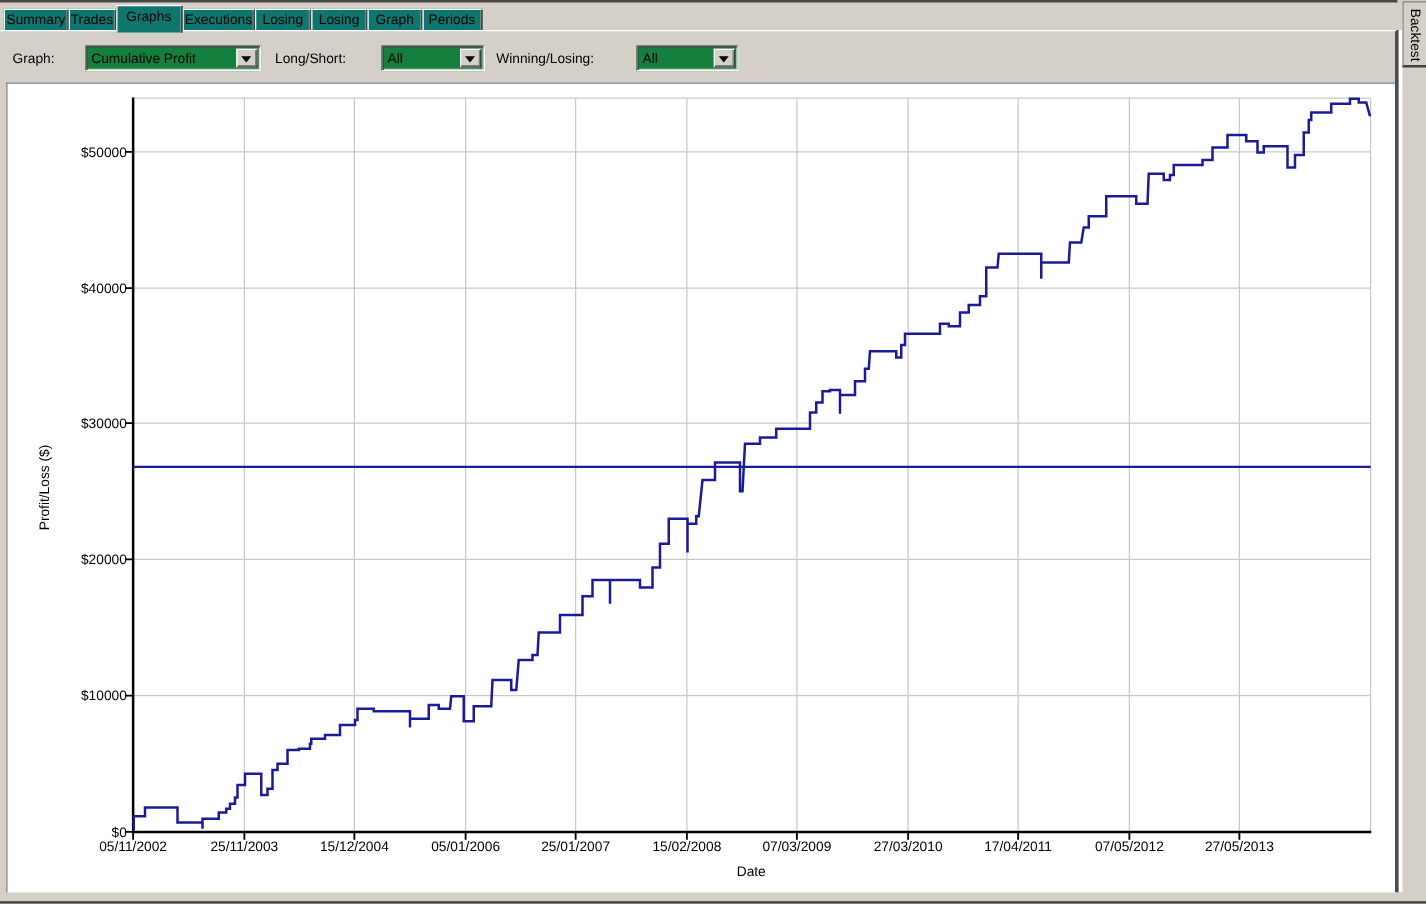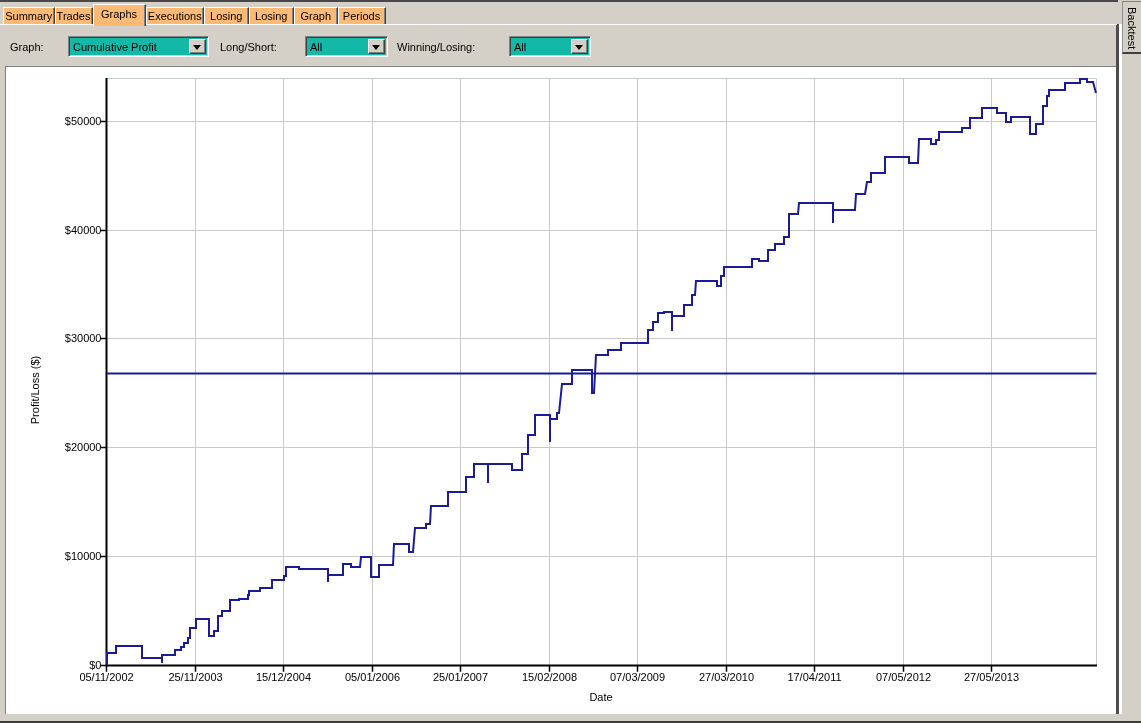"Summary" .tab { background: #fdba74 -> #0f766e }
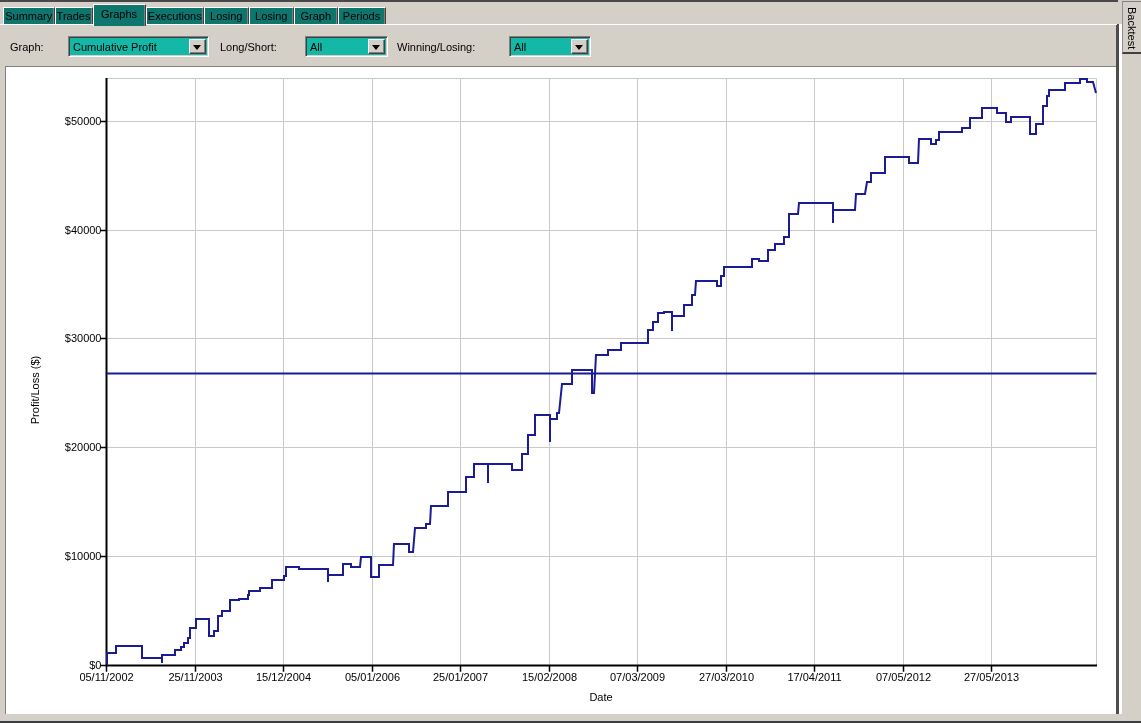"Cumulative Profit" .combo { background: #14b8a6 -> #15803d }
